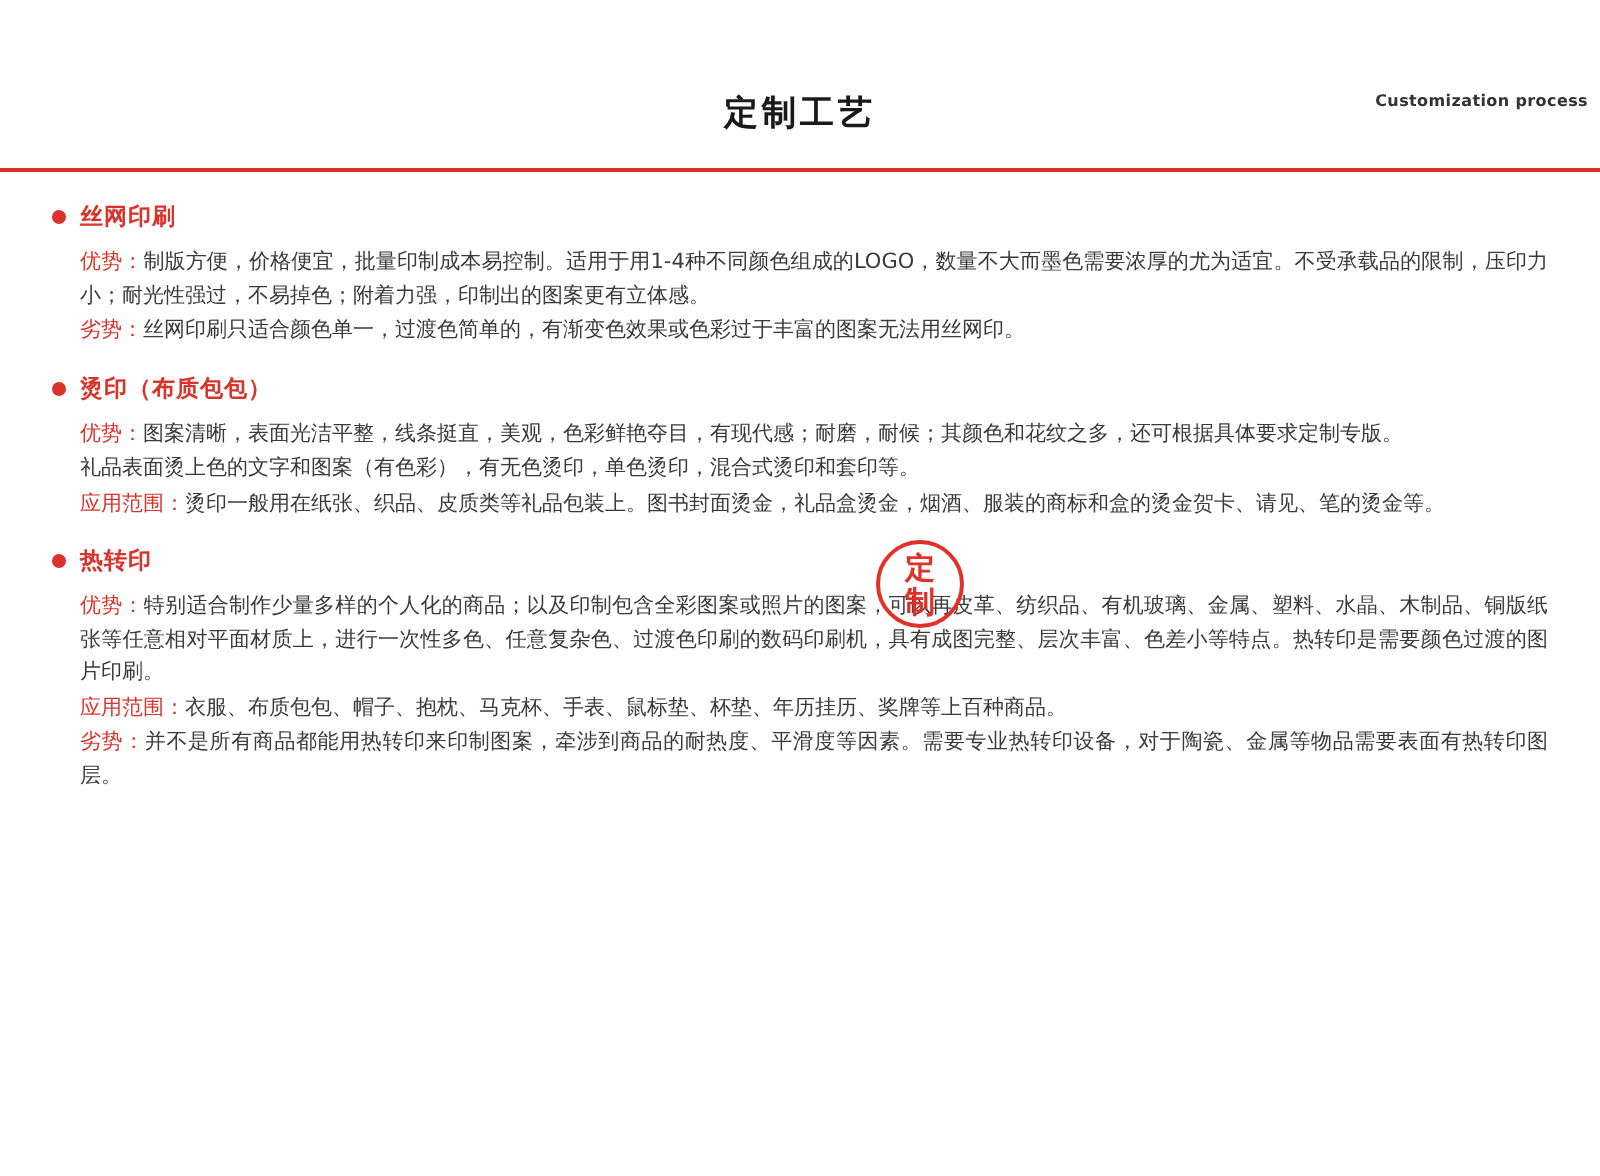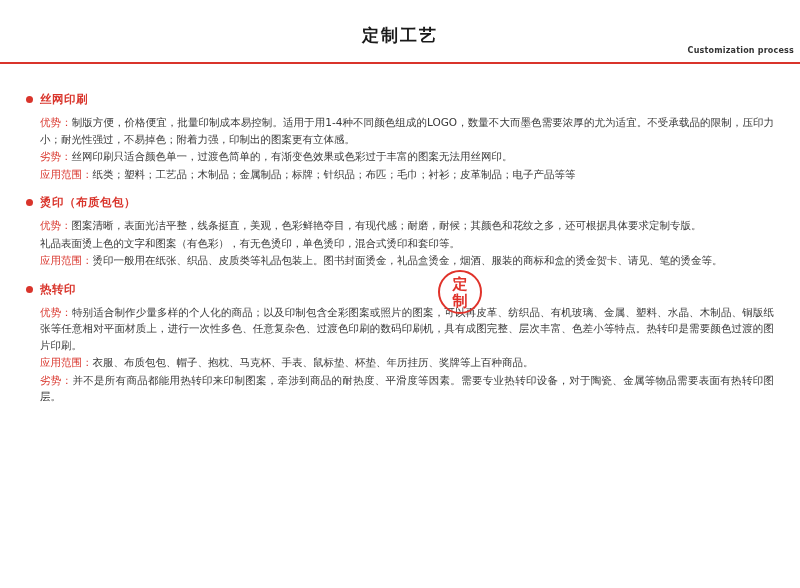"定制工艺" .header { padding-top: 24px -> 46px }
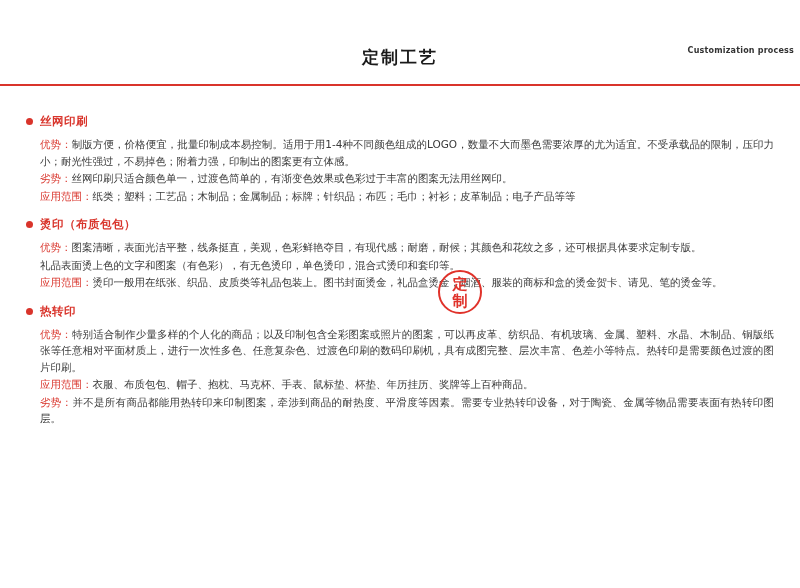"丝网印刷" .content { padding: 28px 26px 0 26px -> 15px 26px 0 26px }
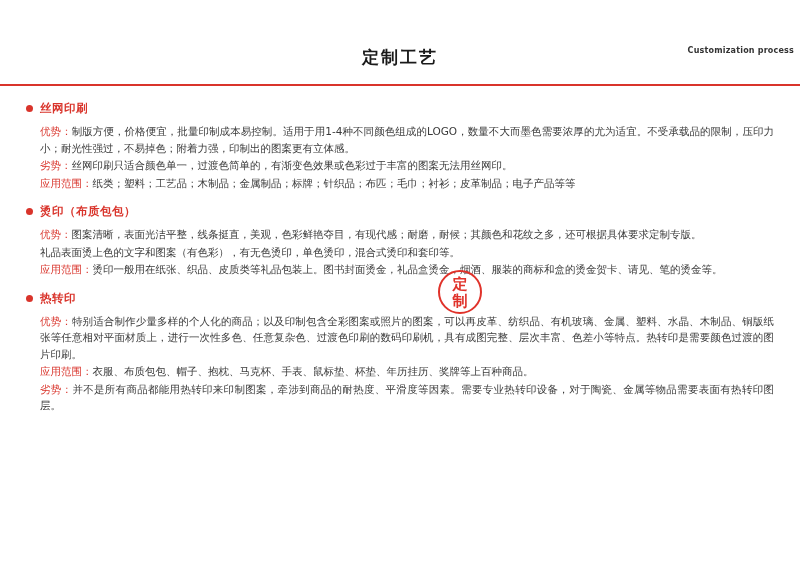"应用范围：纸类；塑料；工艺品；木制品；金属制品；标牌；针织品；布匹；毛巾；衬衫；" p.para { html: <p><span>应用范围：</span><span>纸类；塑料；工艺品；木制品；金属制品；标牌；针织品；布匹；毛巾；衬衫；皮革制品；电子产品等等</span></p> -> none }
